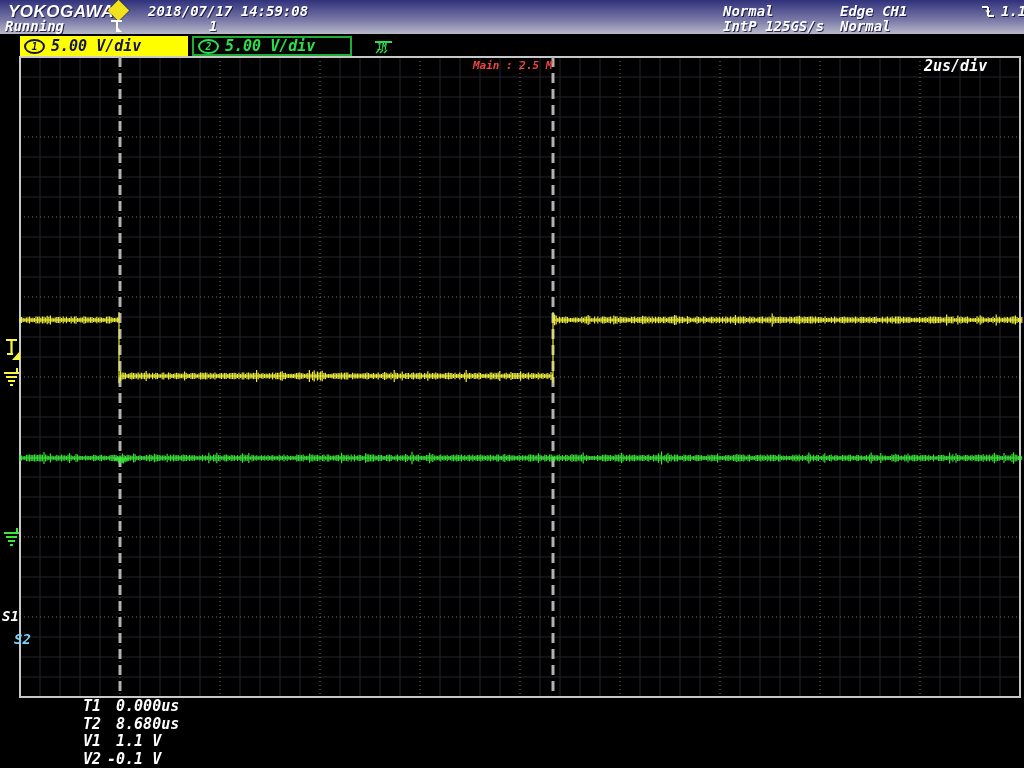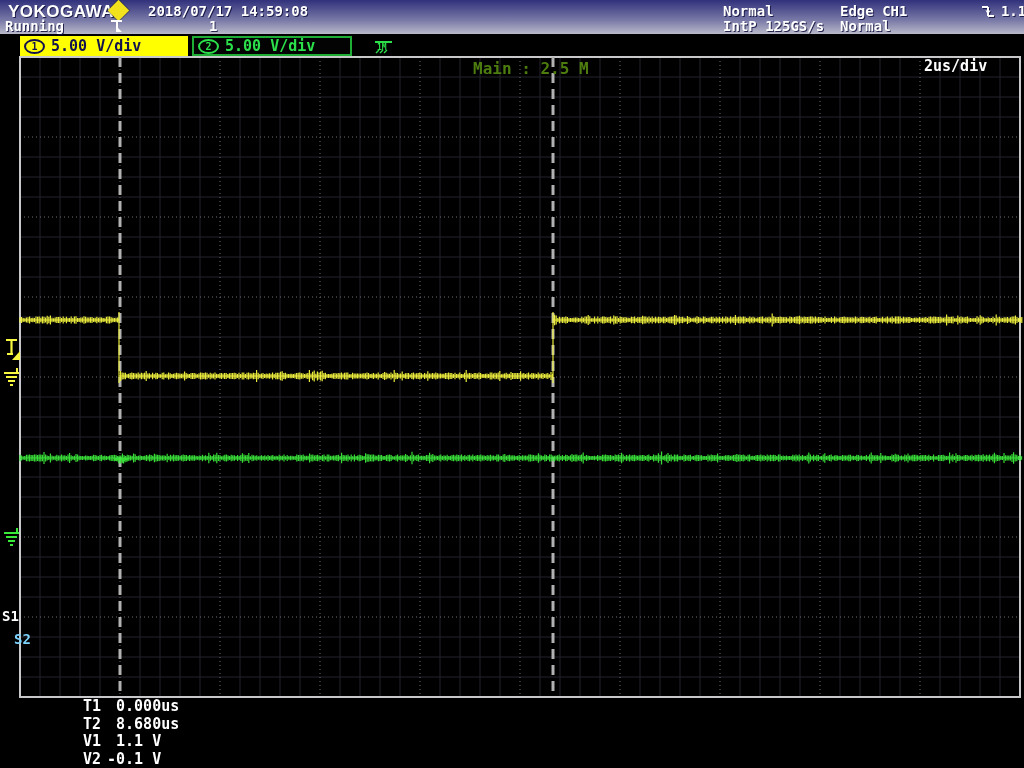"YOKOGAWA" #screen { font-style: none -> italic }
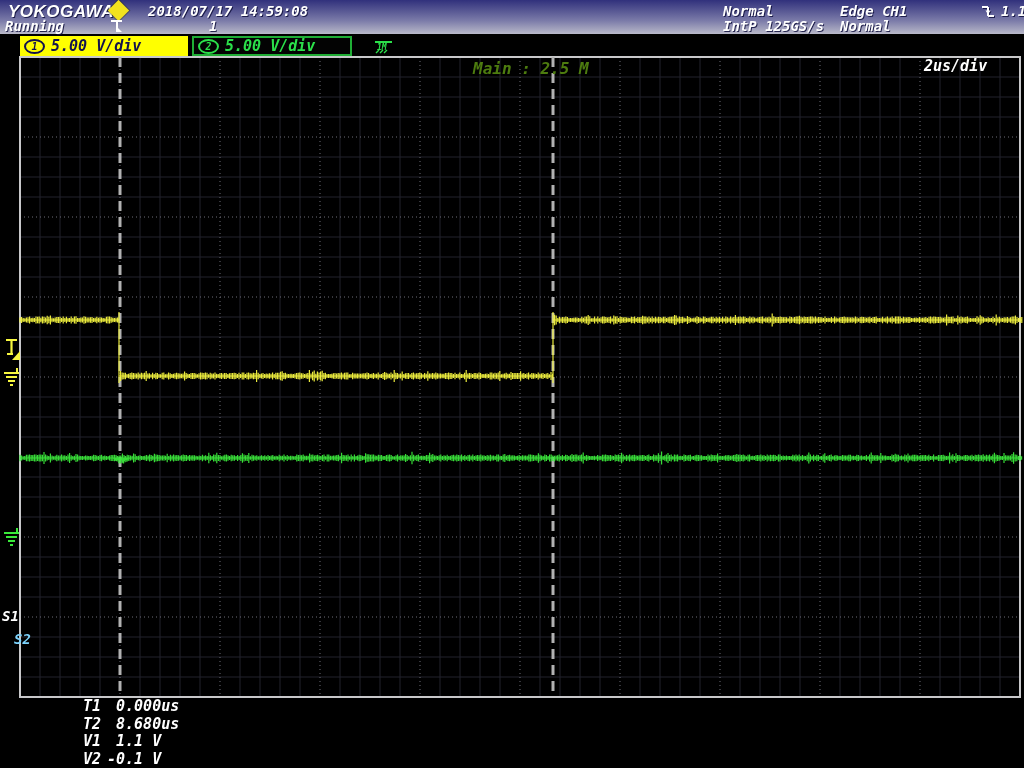"Main : 2.5 M" #main-label { color: #4d7c0f -> #ef4444; font-size: 16px -> 11px }
